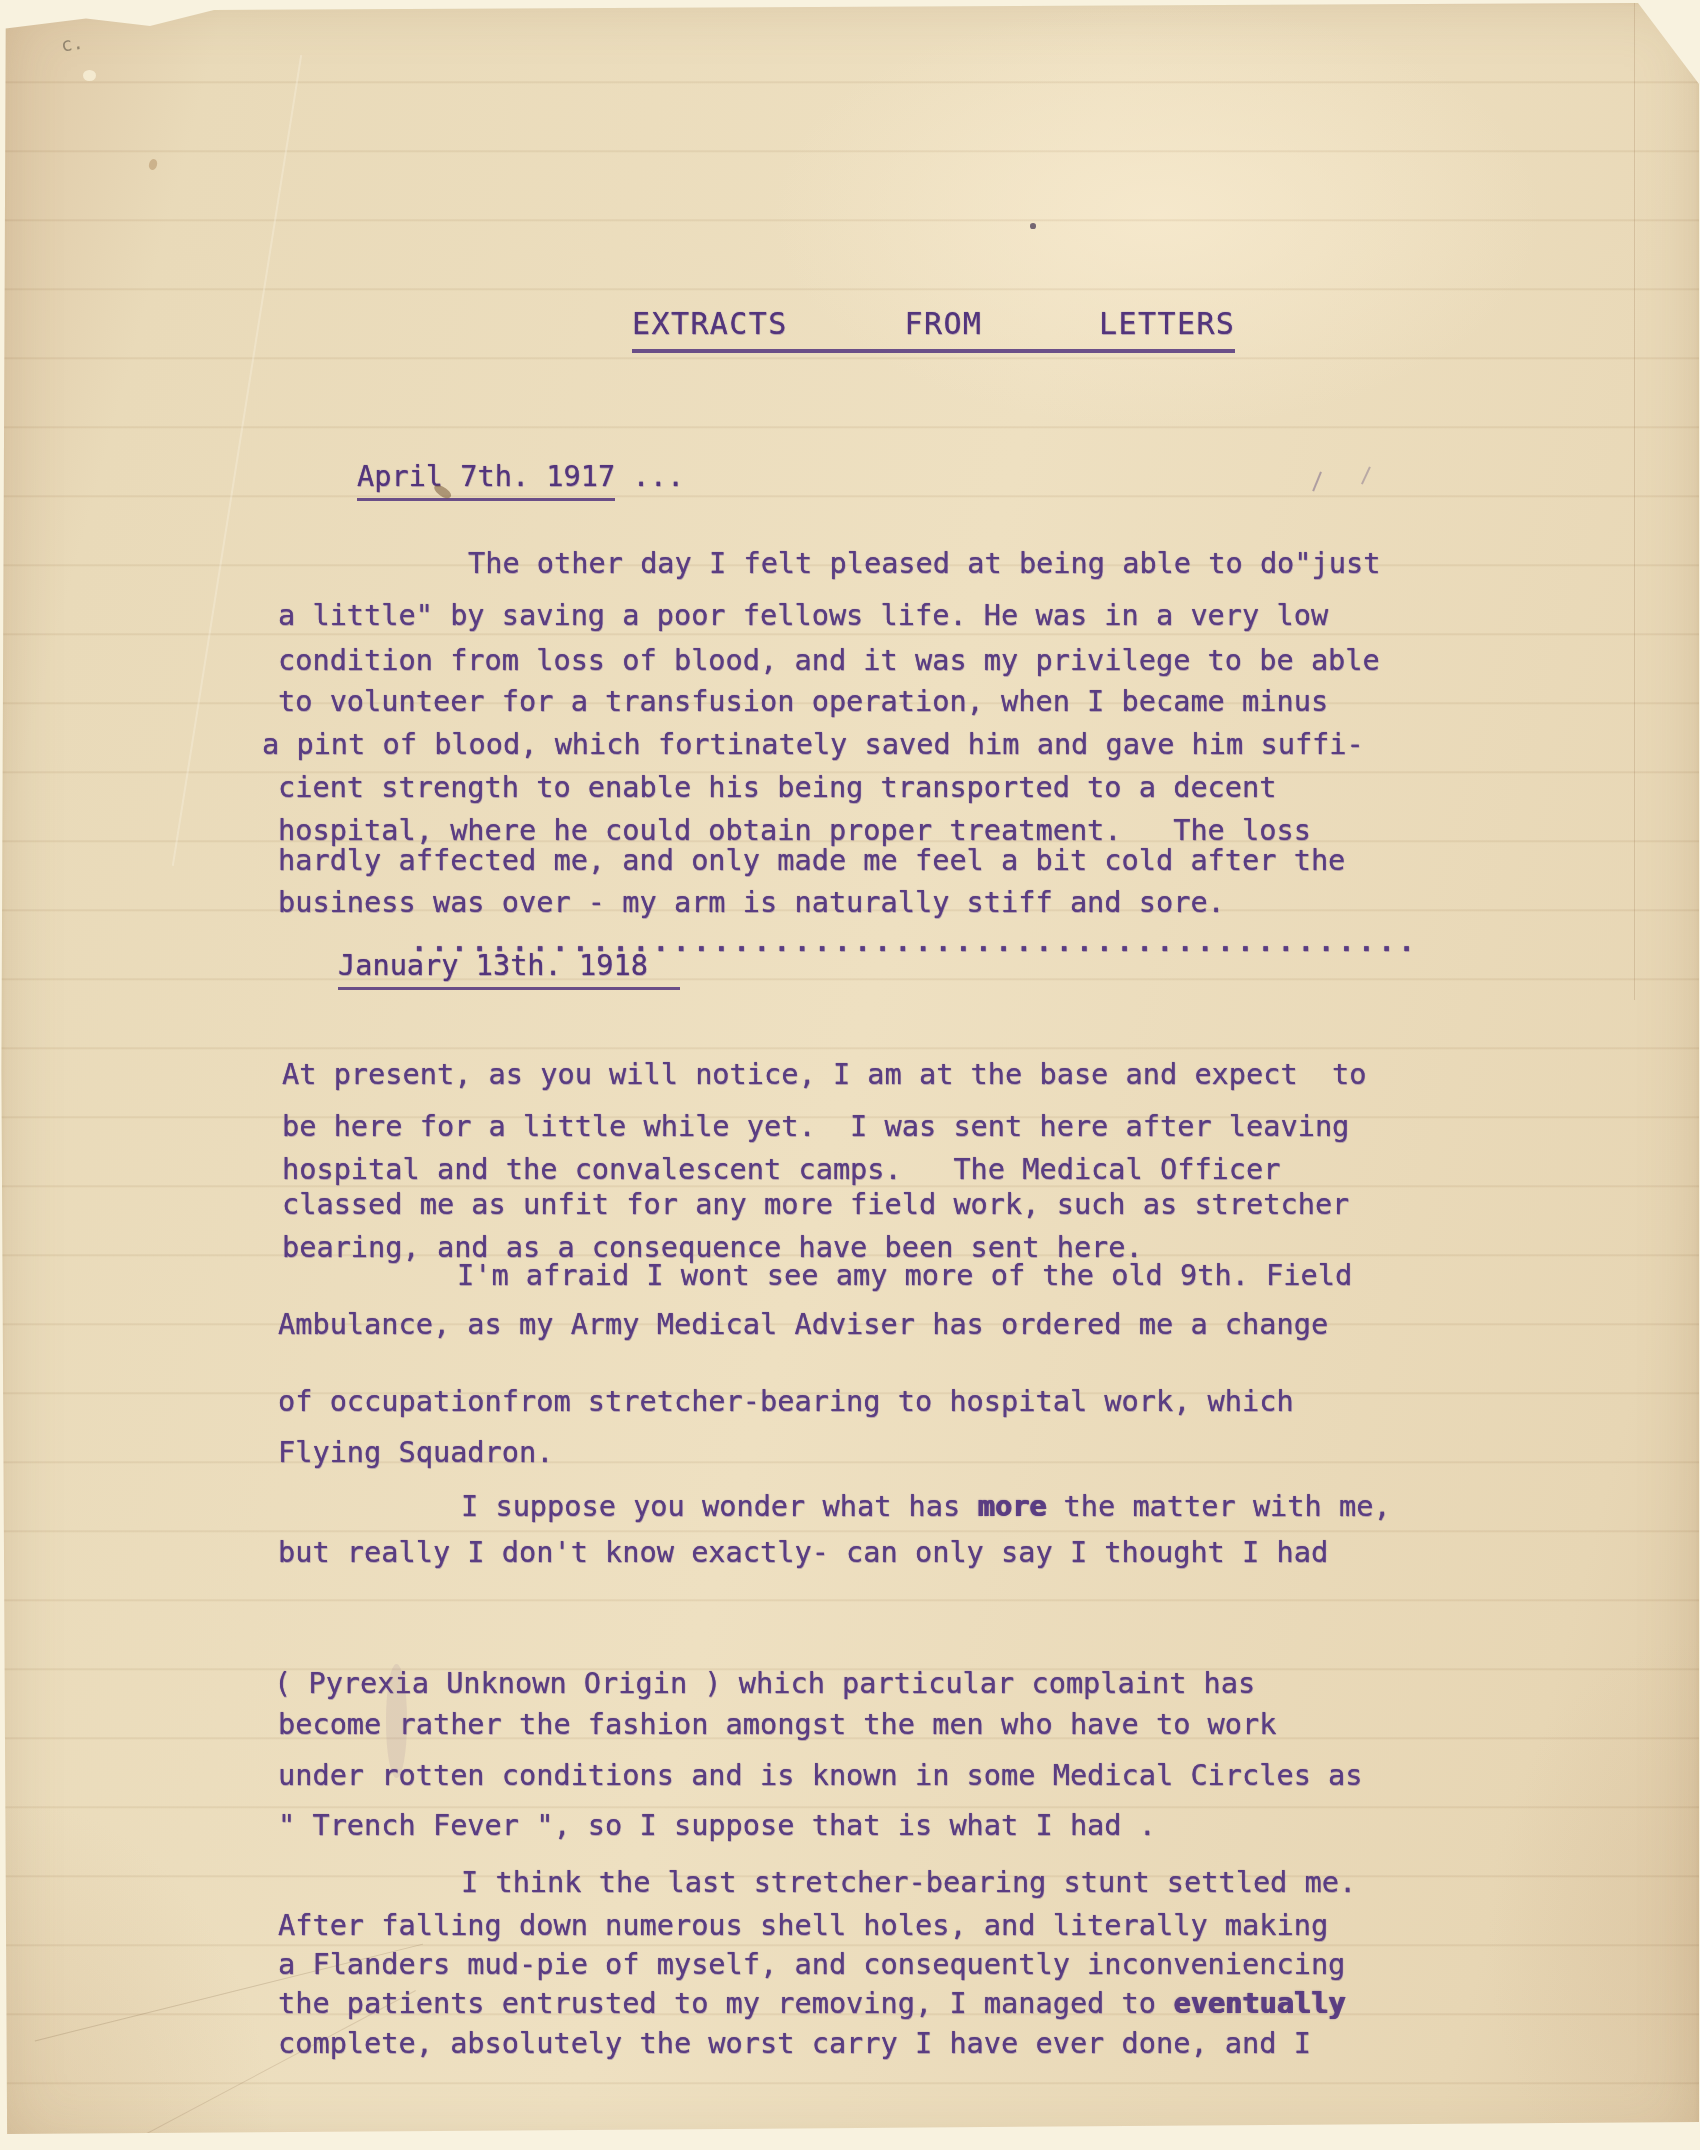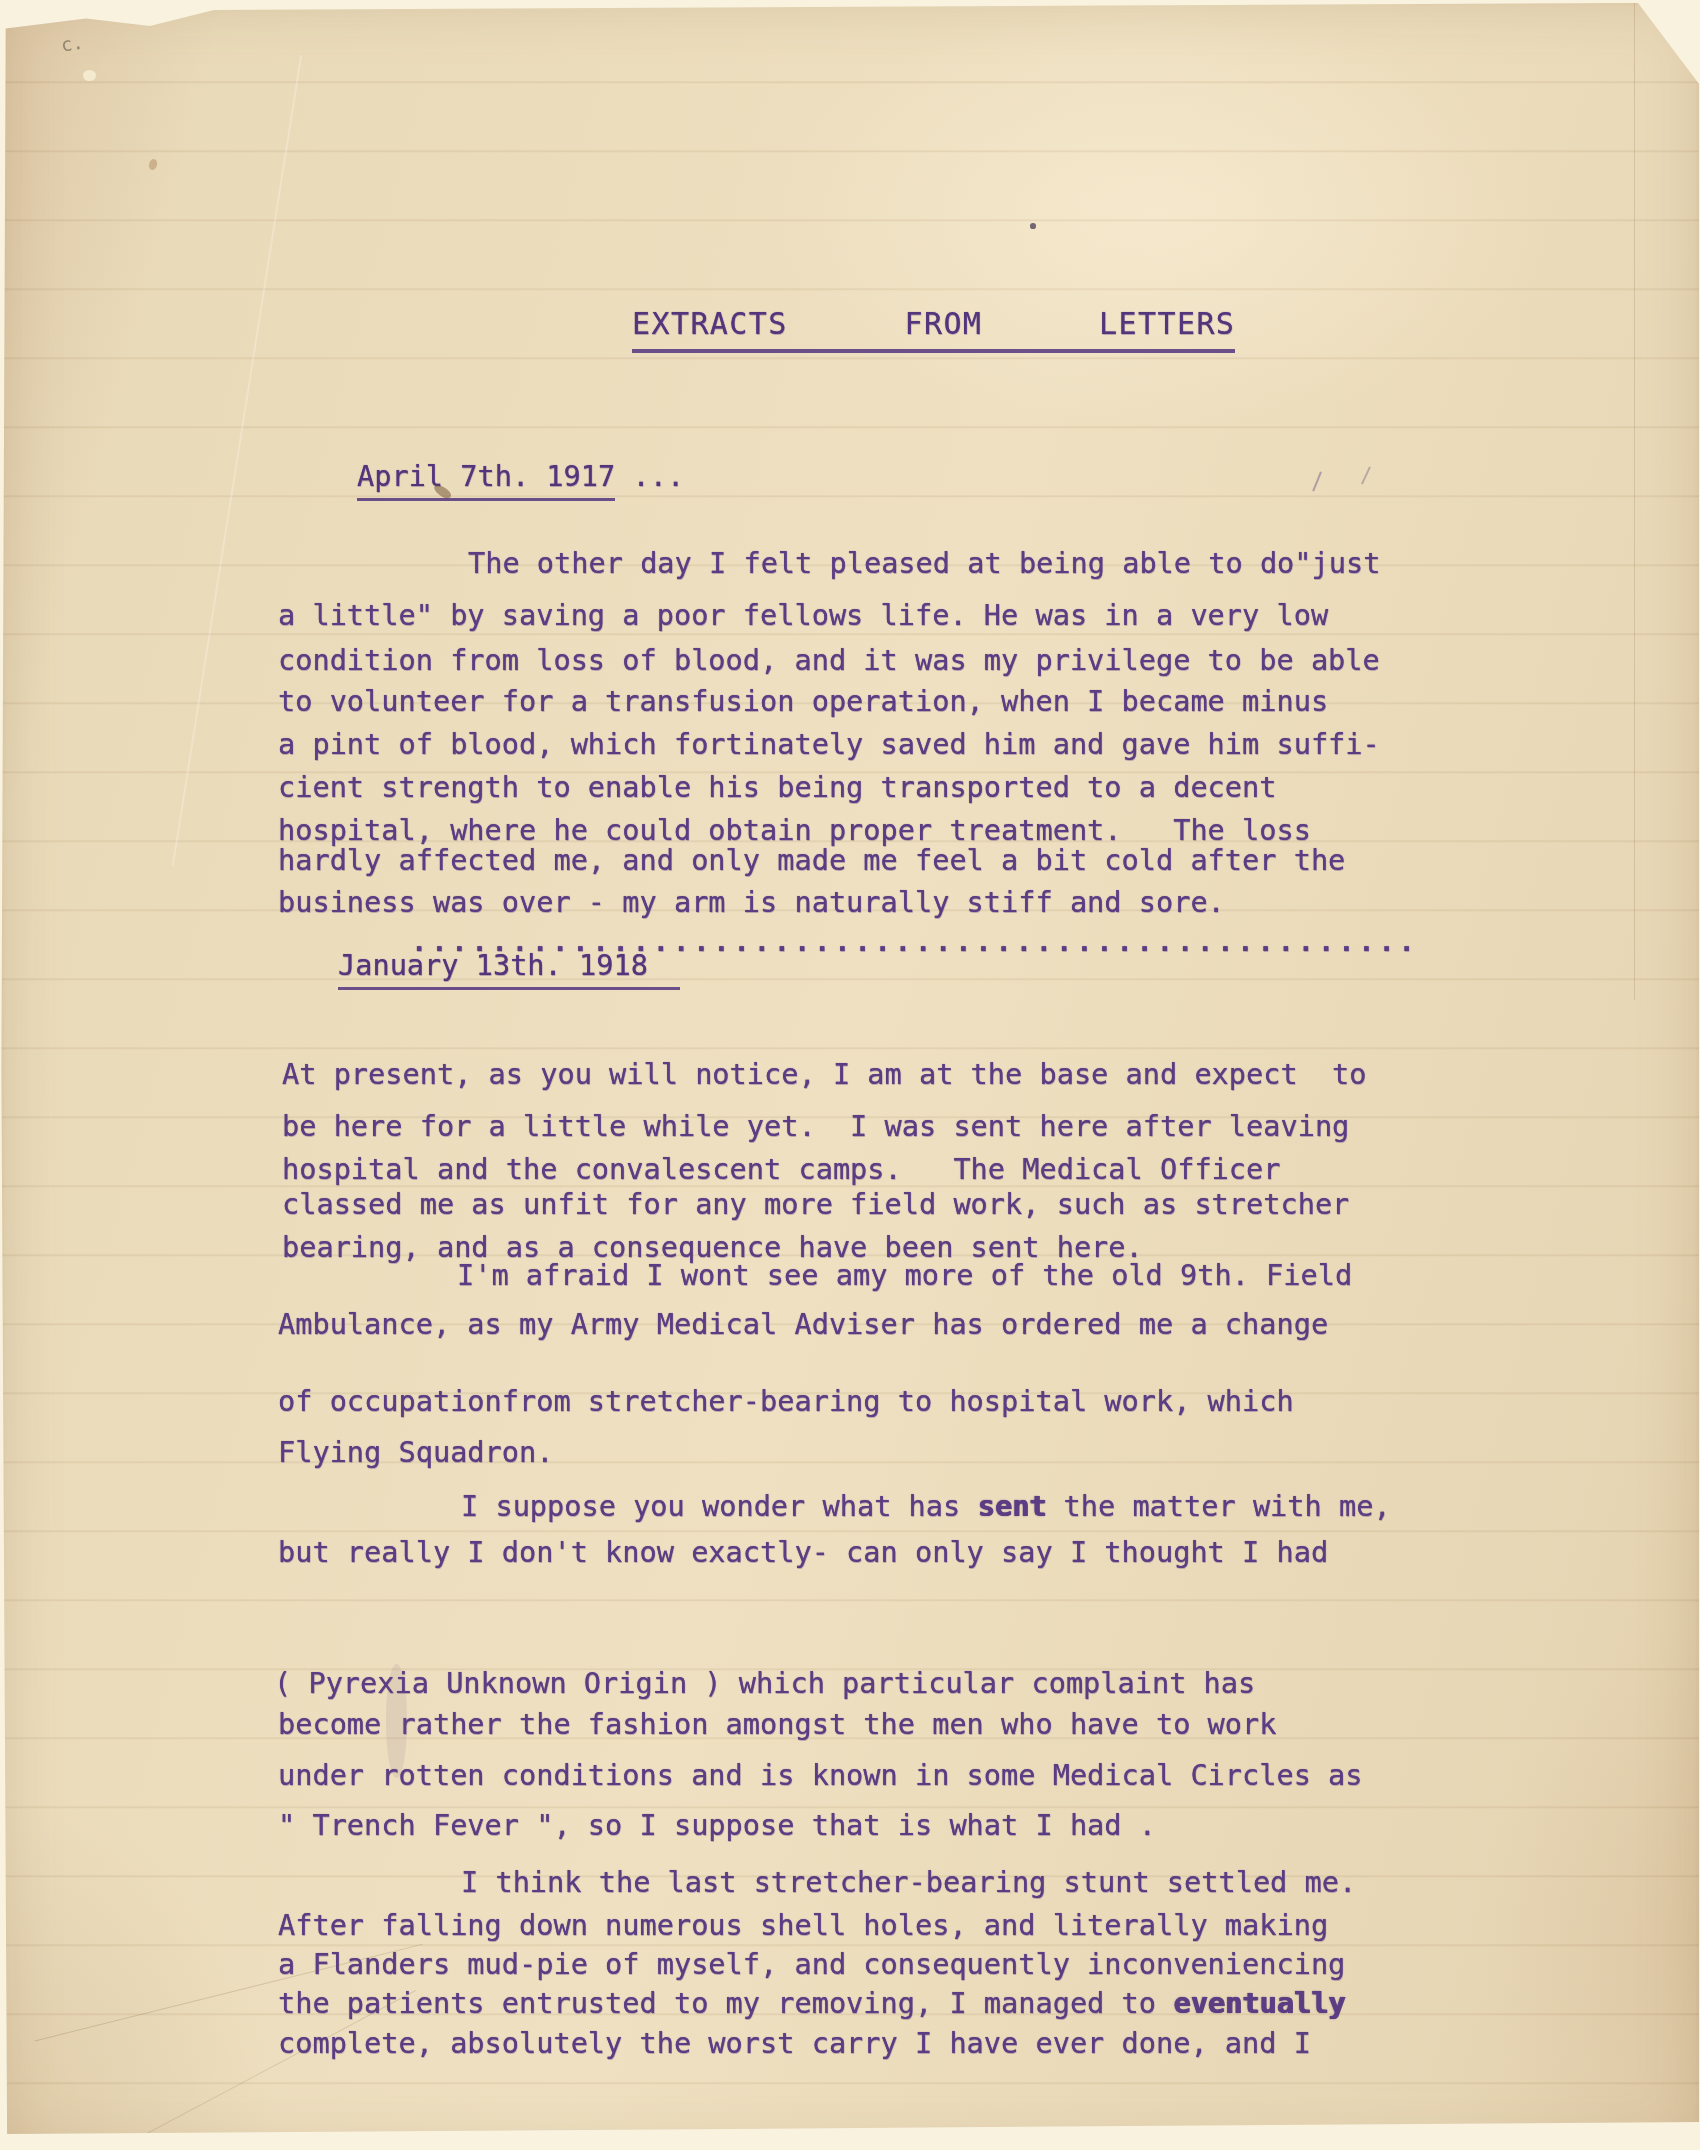"a pint of blood, which" div.line { left: 278px -> 262px }
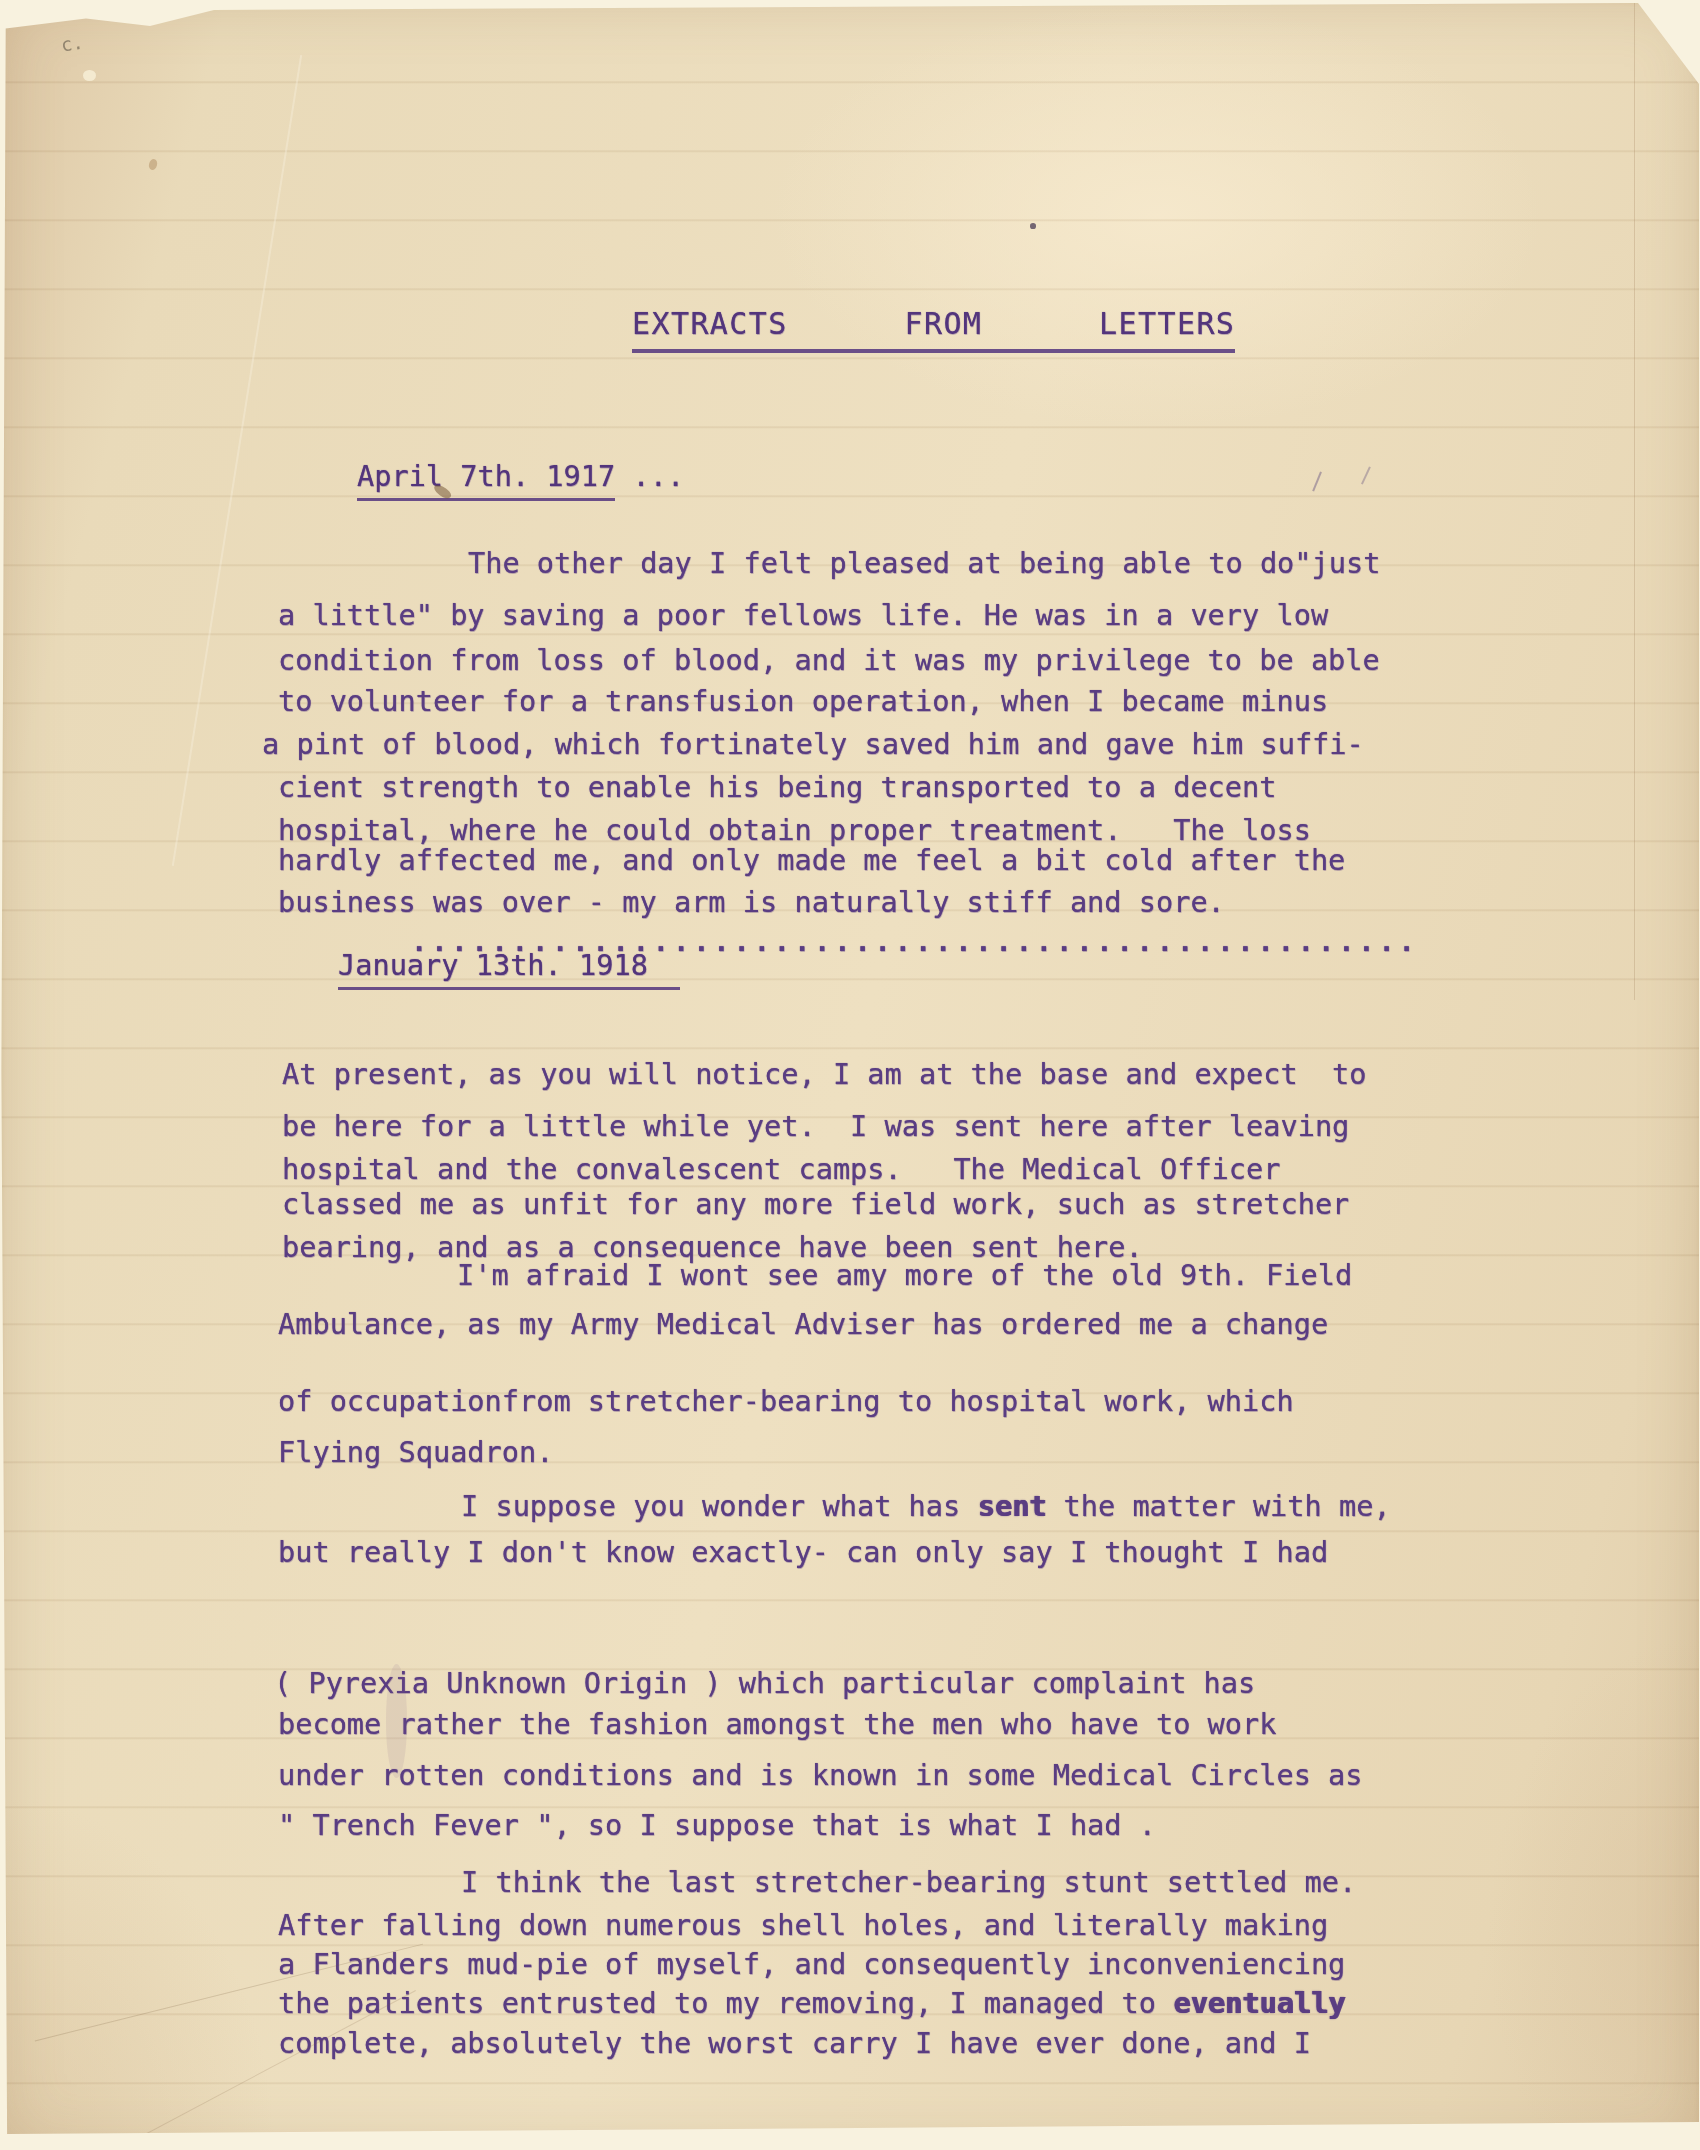"sent" span.b { text: sent -> more }
